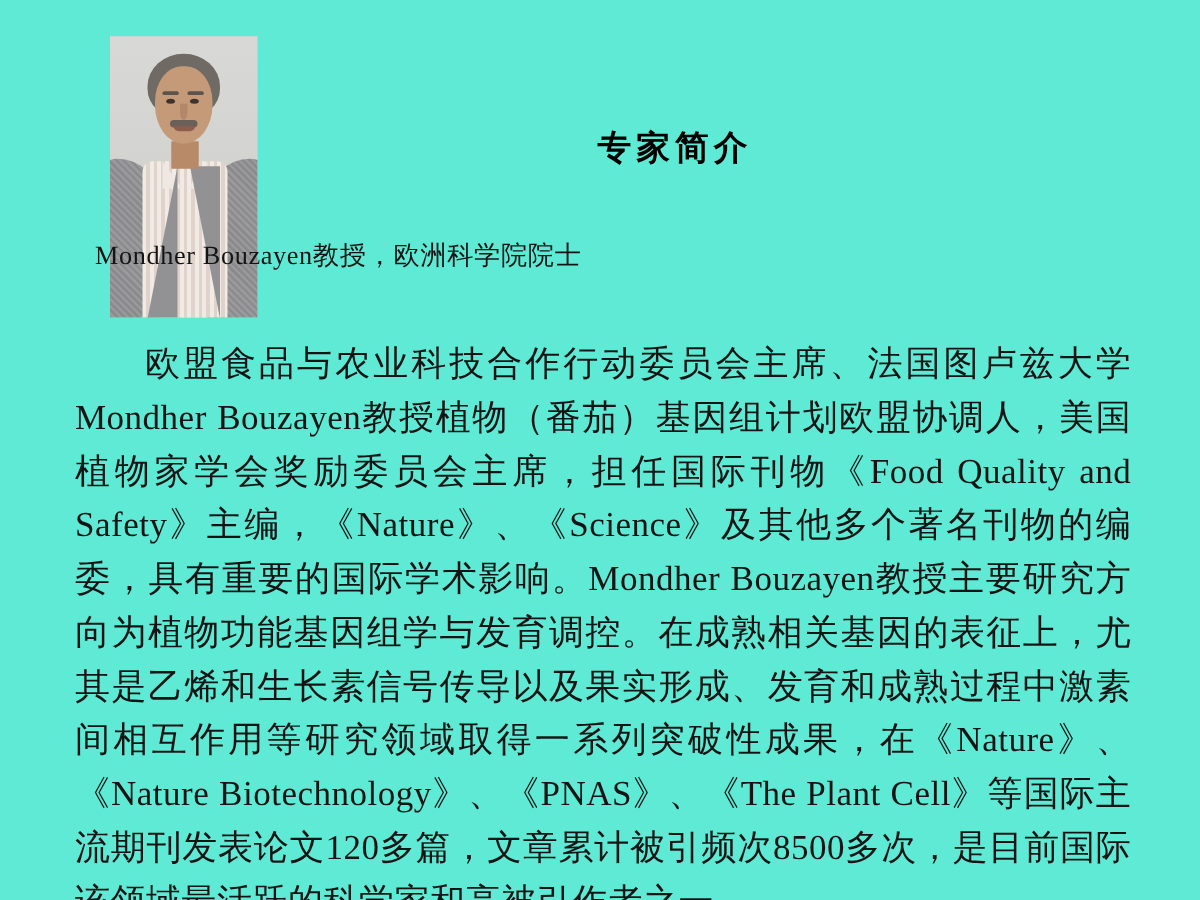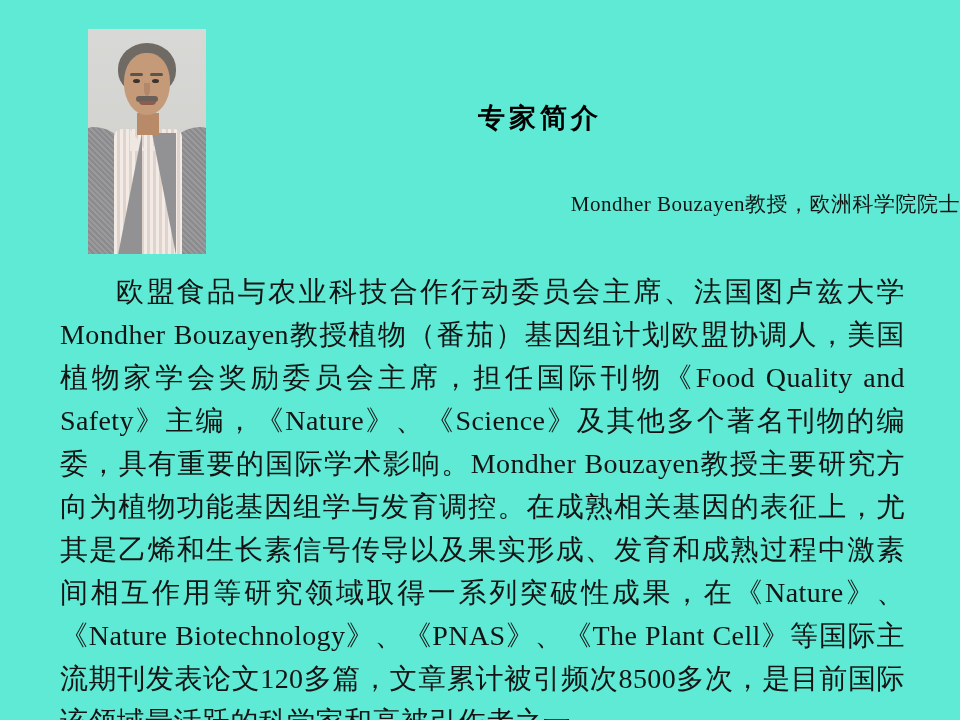"Mondher Bouzayen教授，欧洲科学院院士" .subtitle { padding-left: 54px -> 76px; text-align: right -> left }
